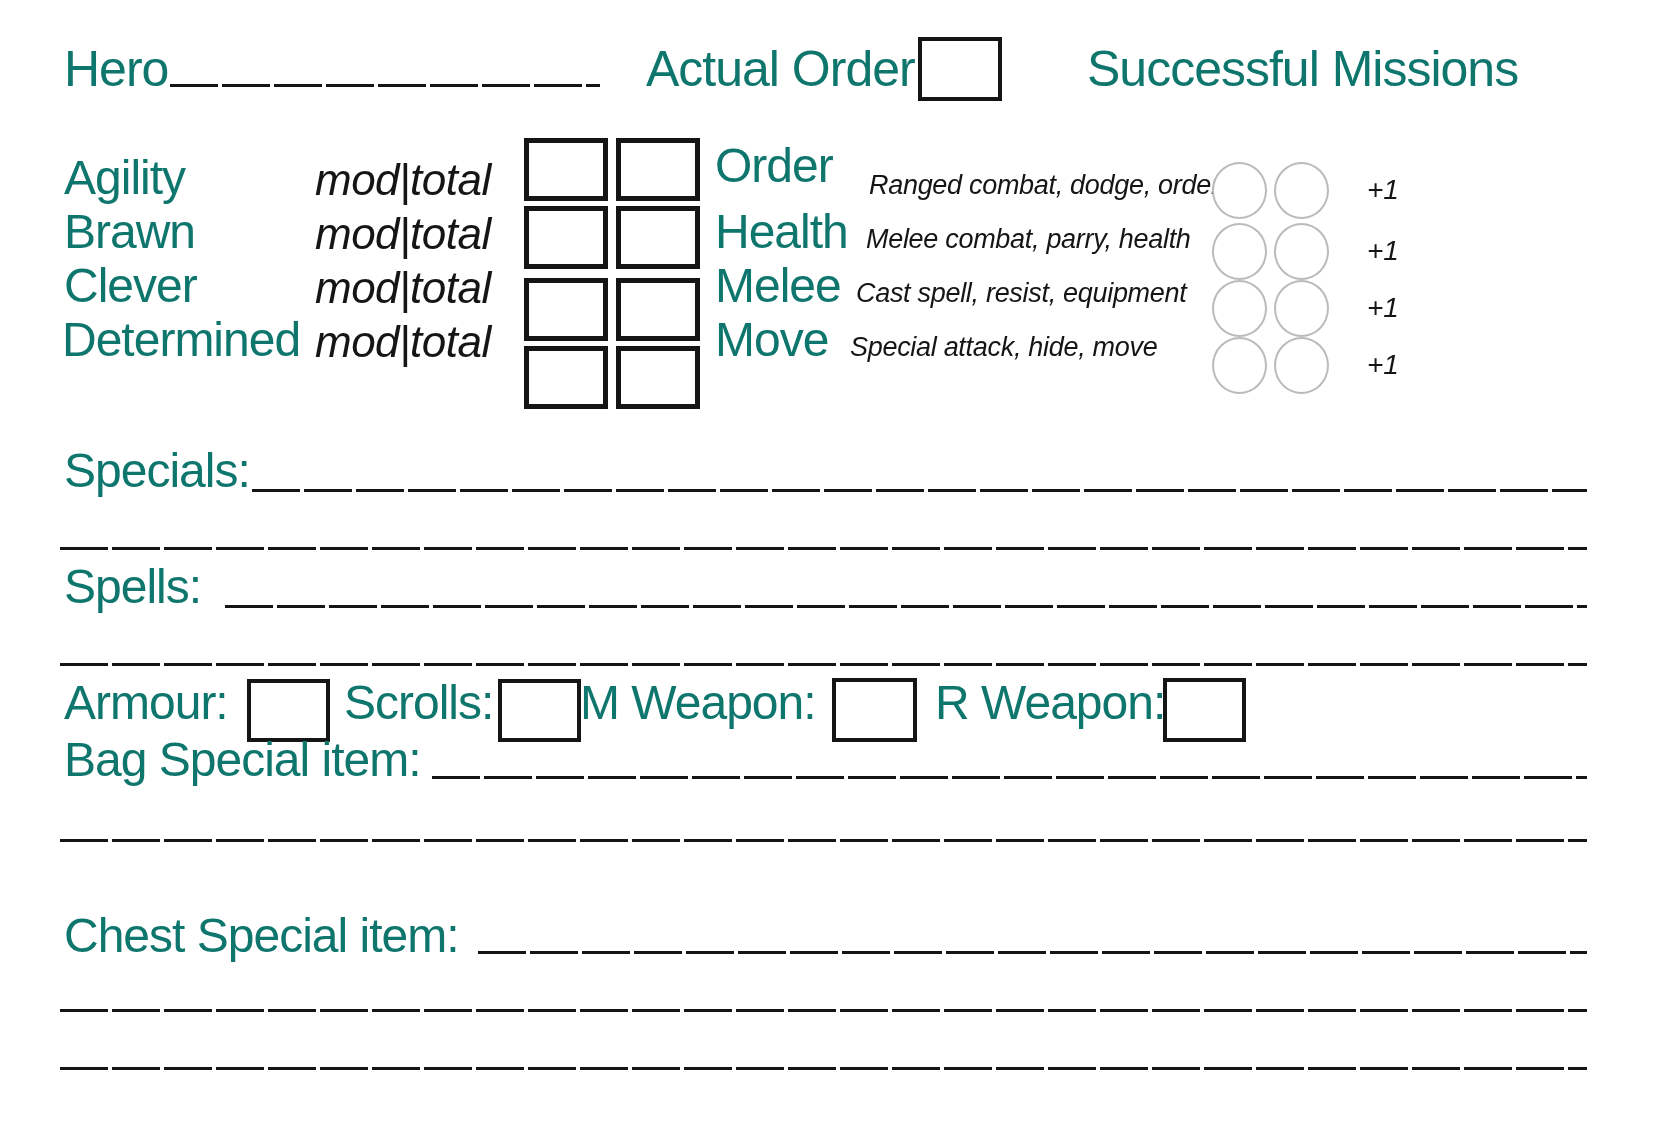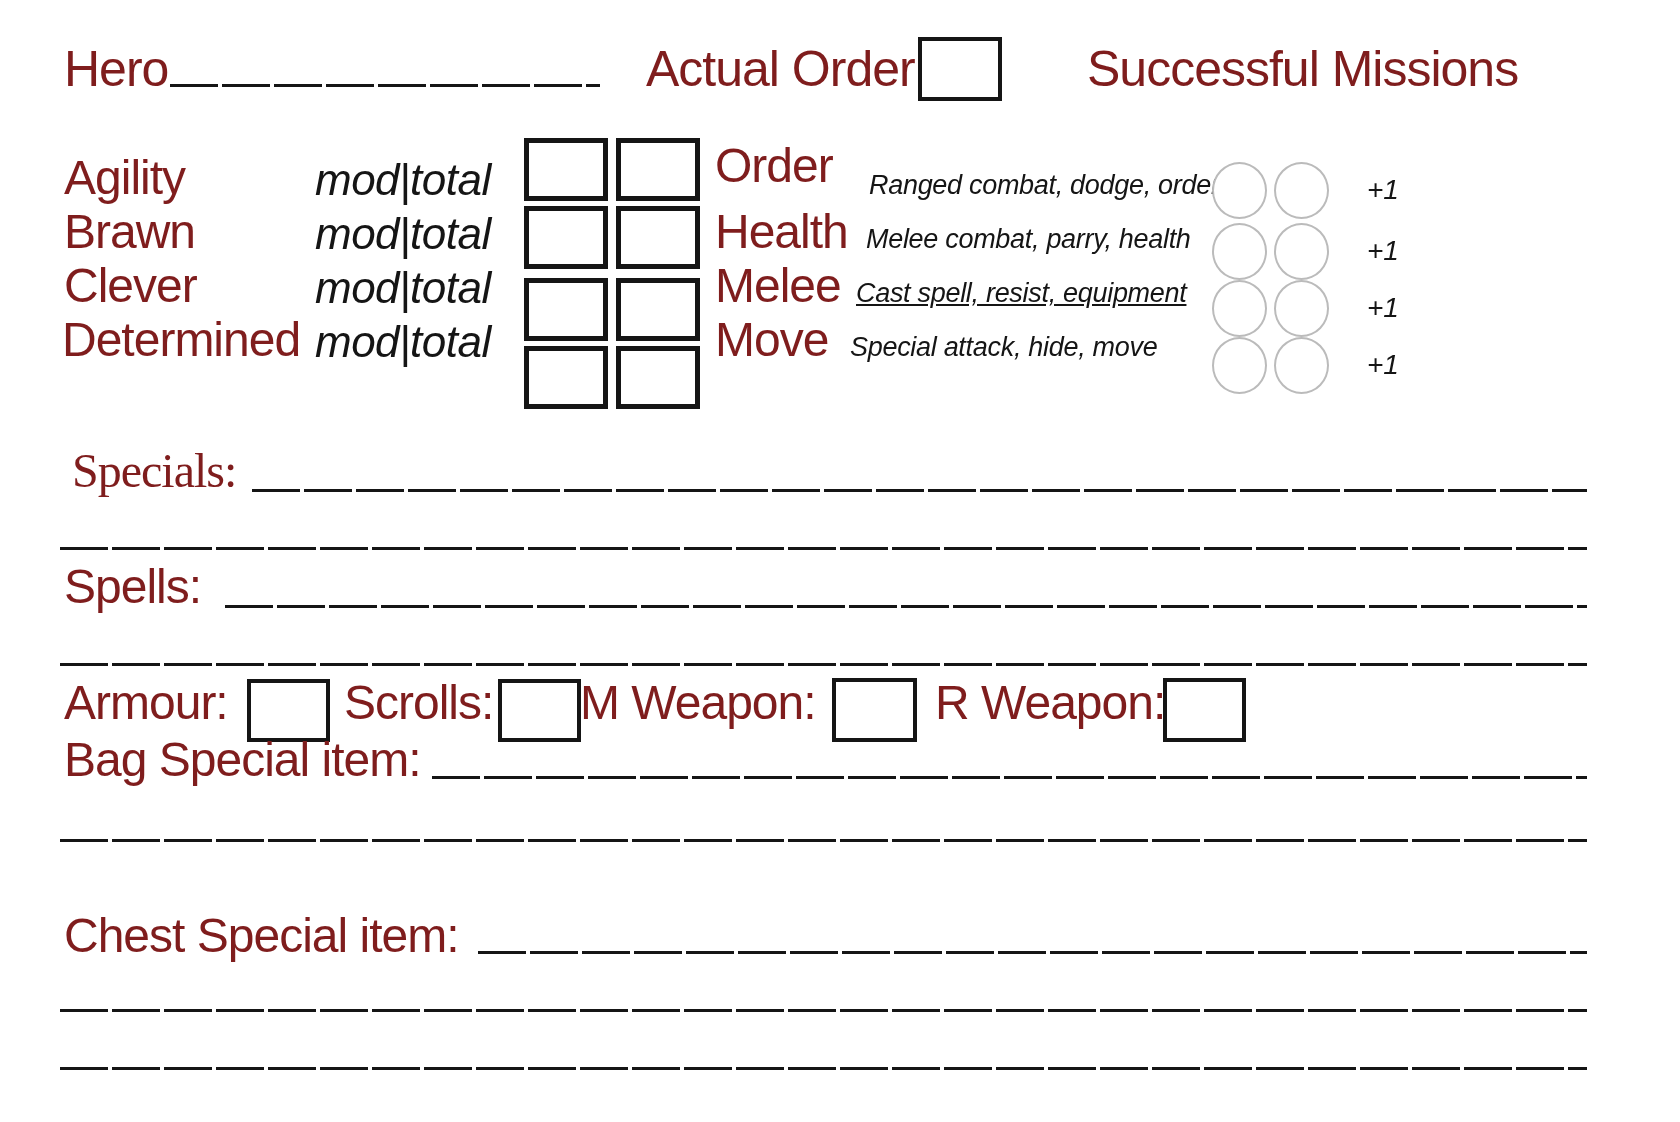"Hero" .lbl { color: #7f1d1d -> #0f766e }
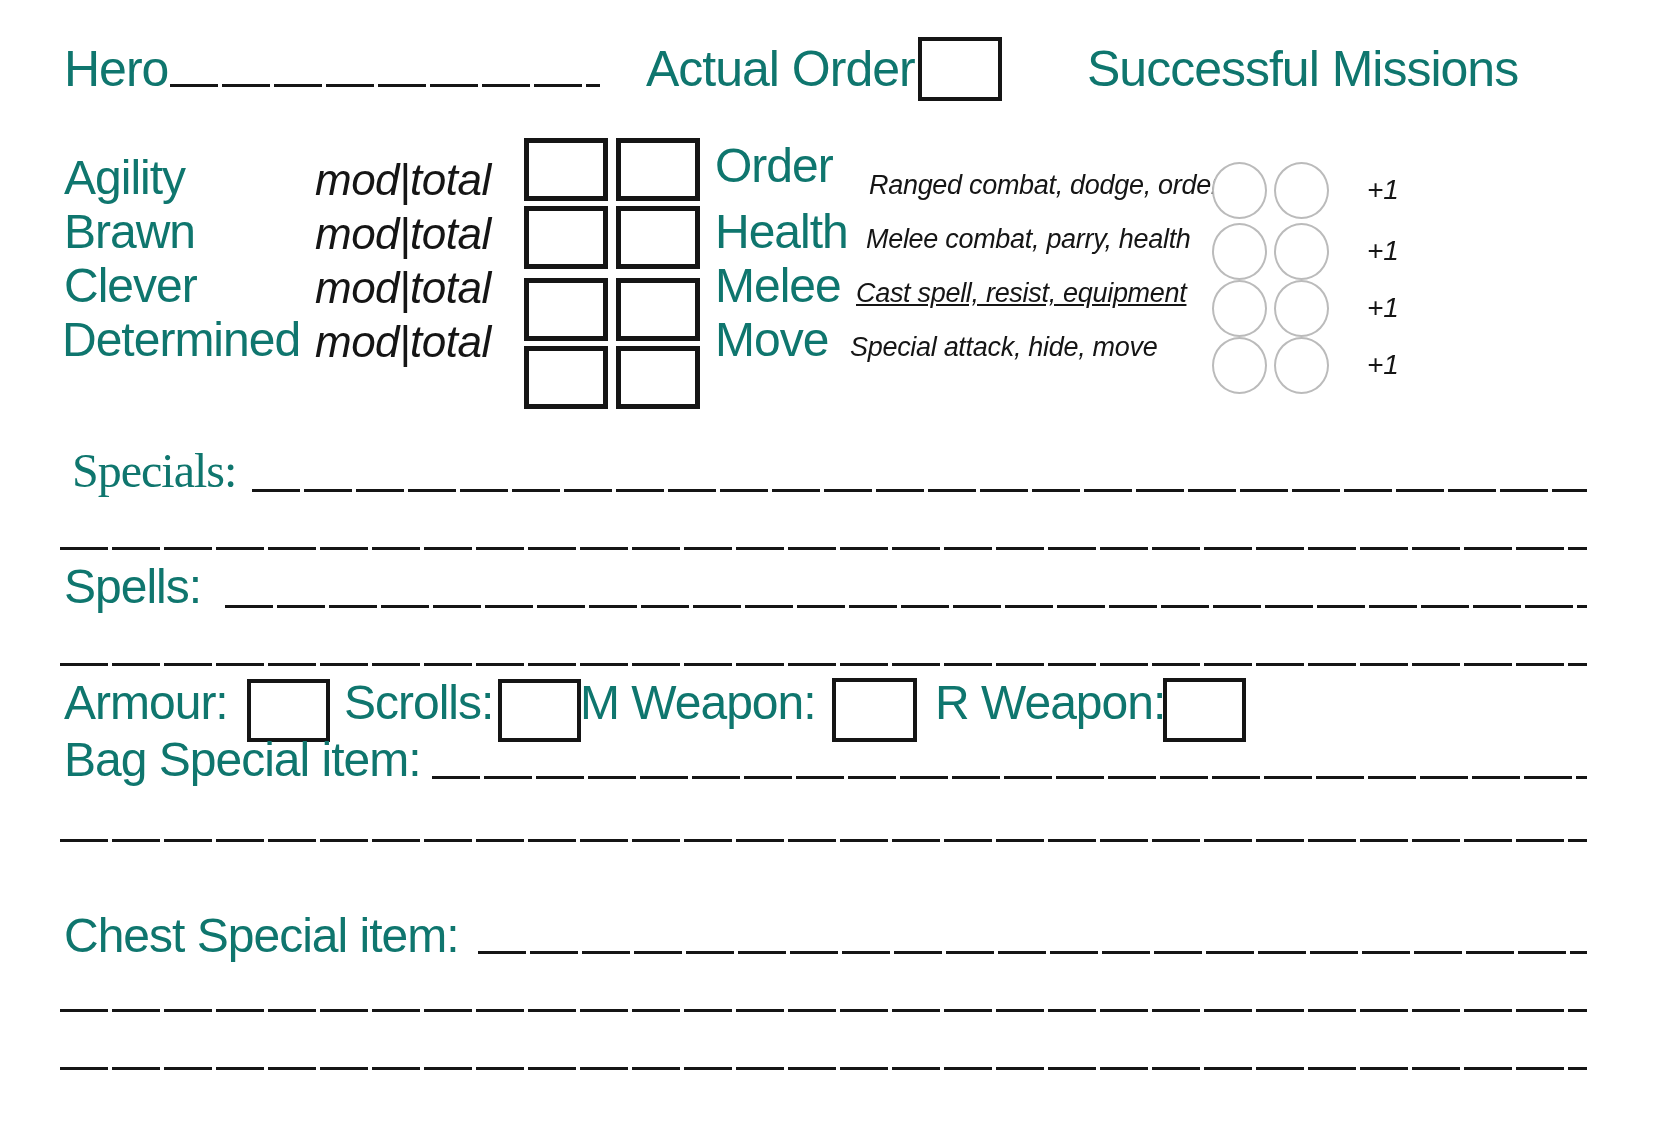"Cast spell, resist, equipment" span.desc { text-decoration: underline -> none }
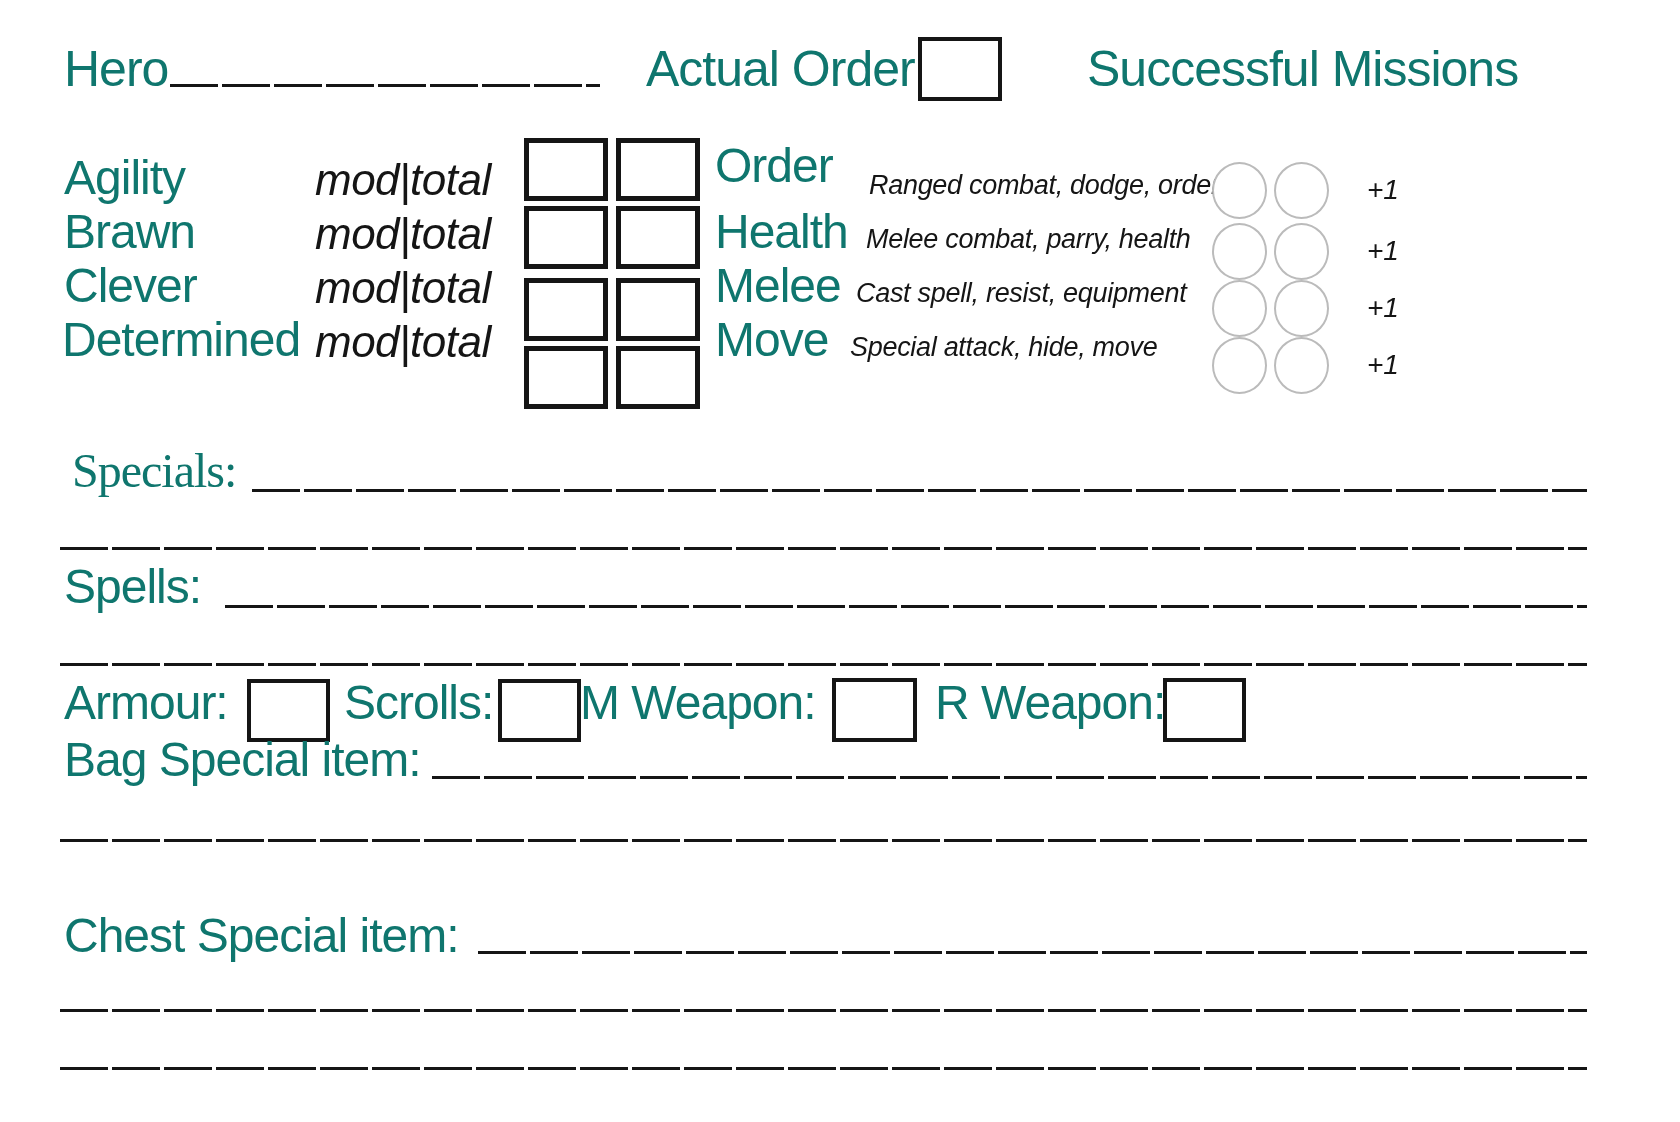"Specials:" span.lbl { font-family: Liberation Serif, serif -> none; left: 72px -> 64px }
